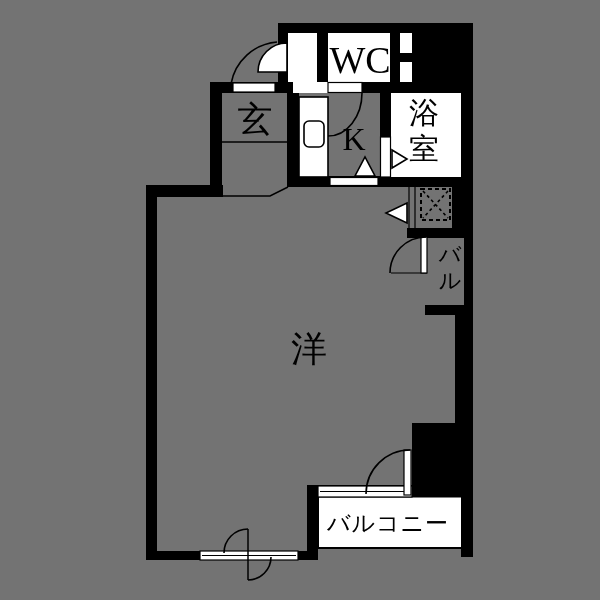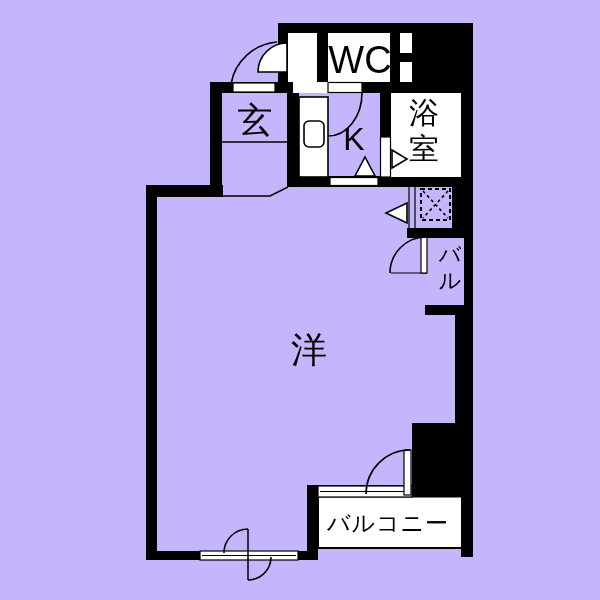"WC" .stage { background: #c4b5fd -> #737373; font-family: Liberation Sans, sans-serif -> Liberation Serif, serif }
